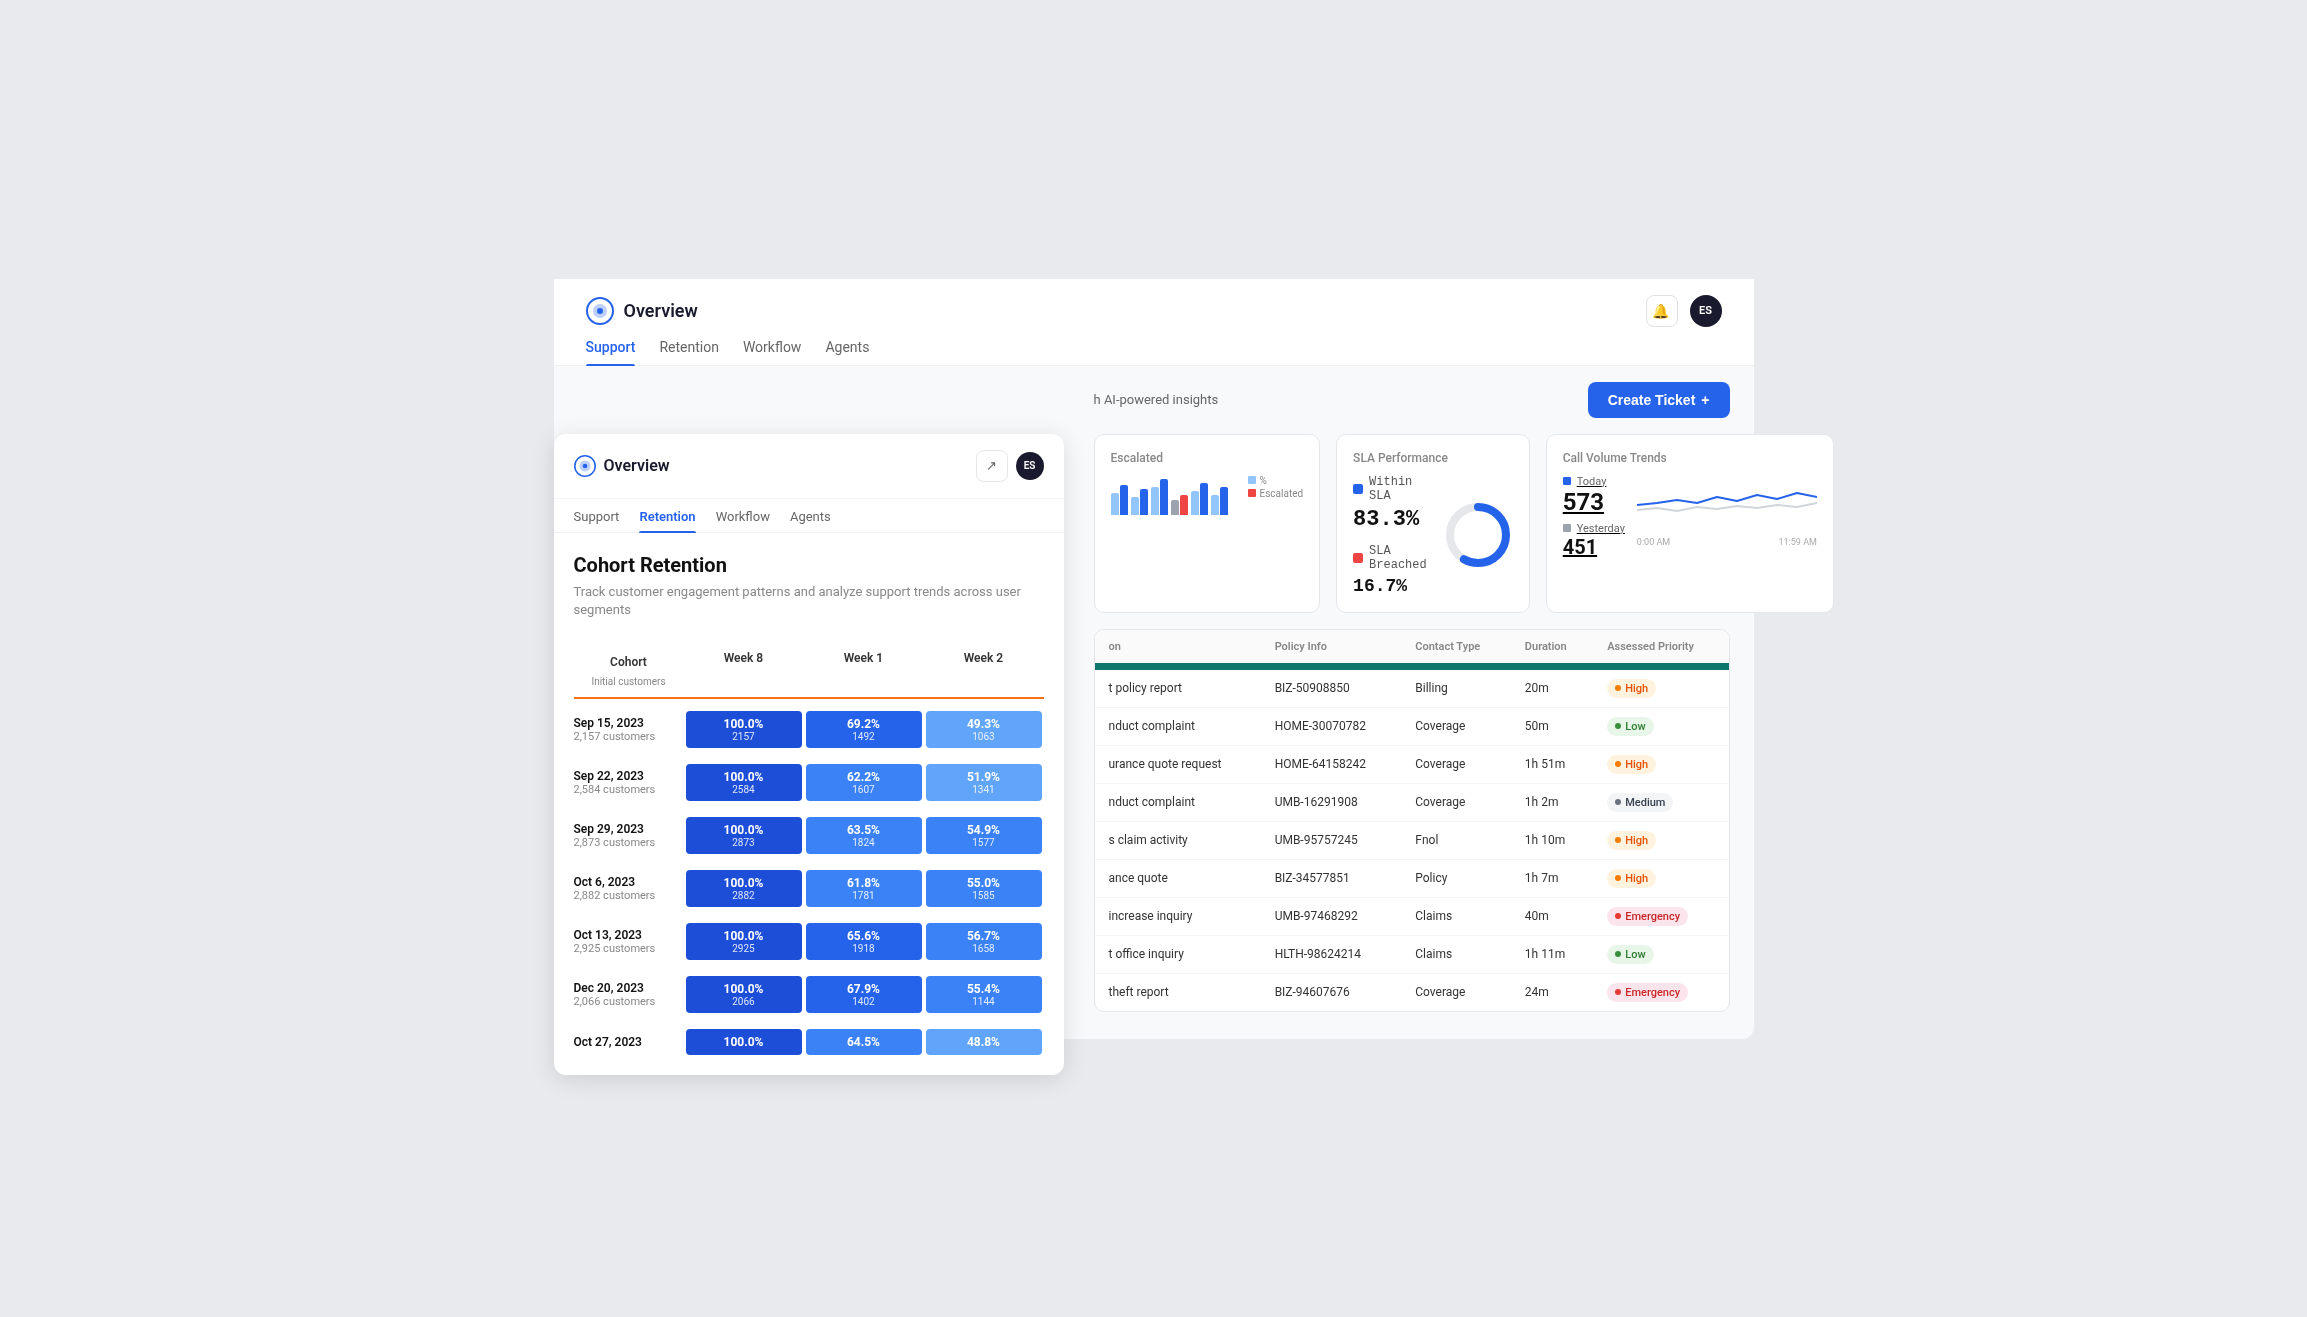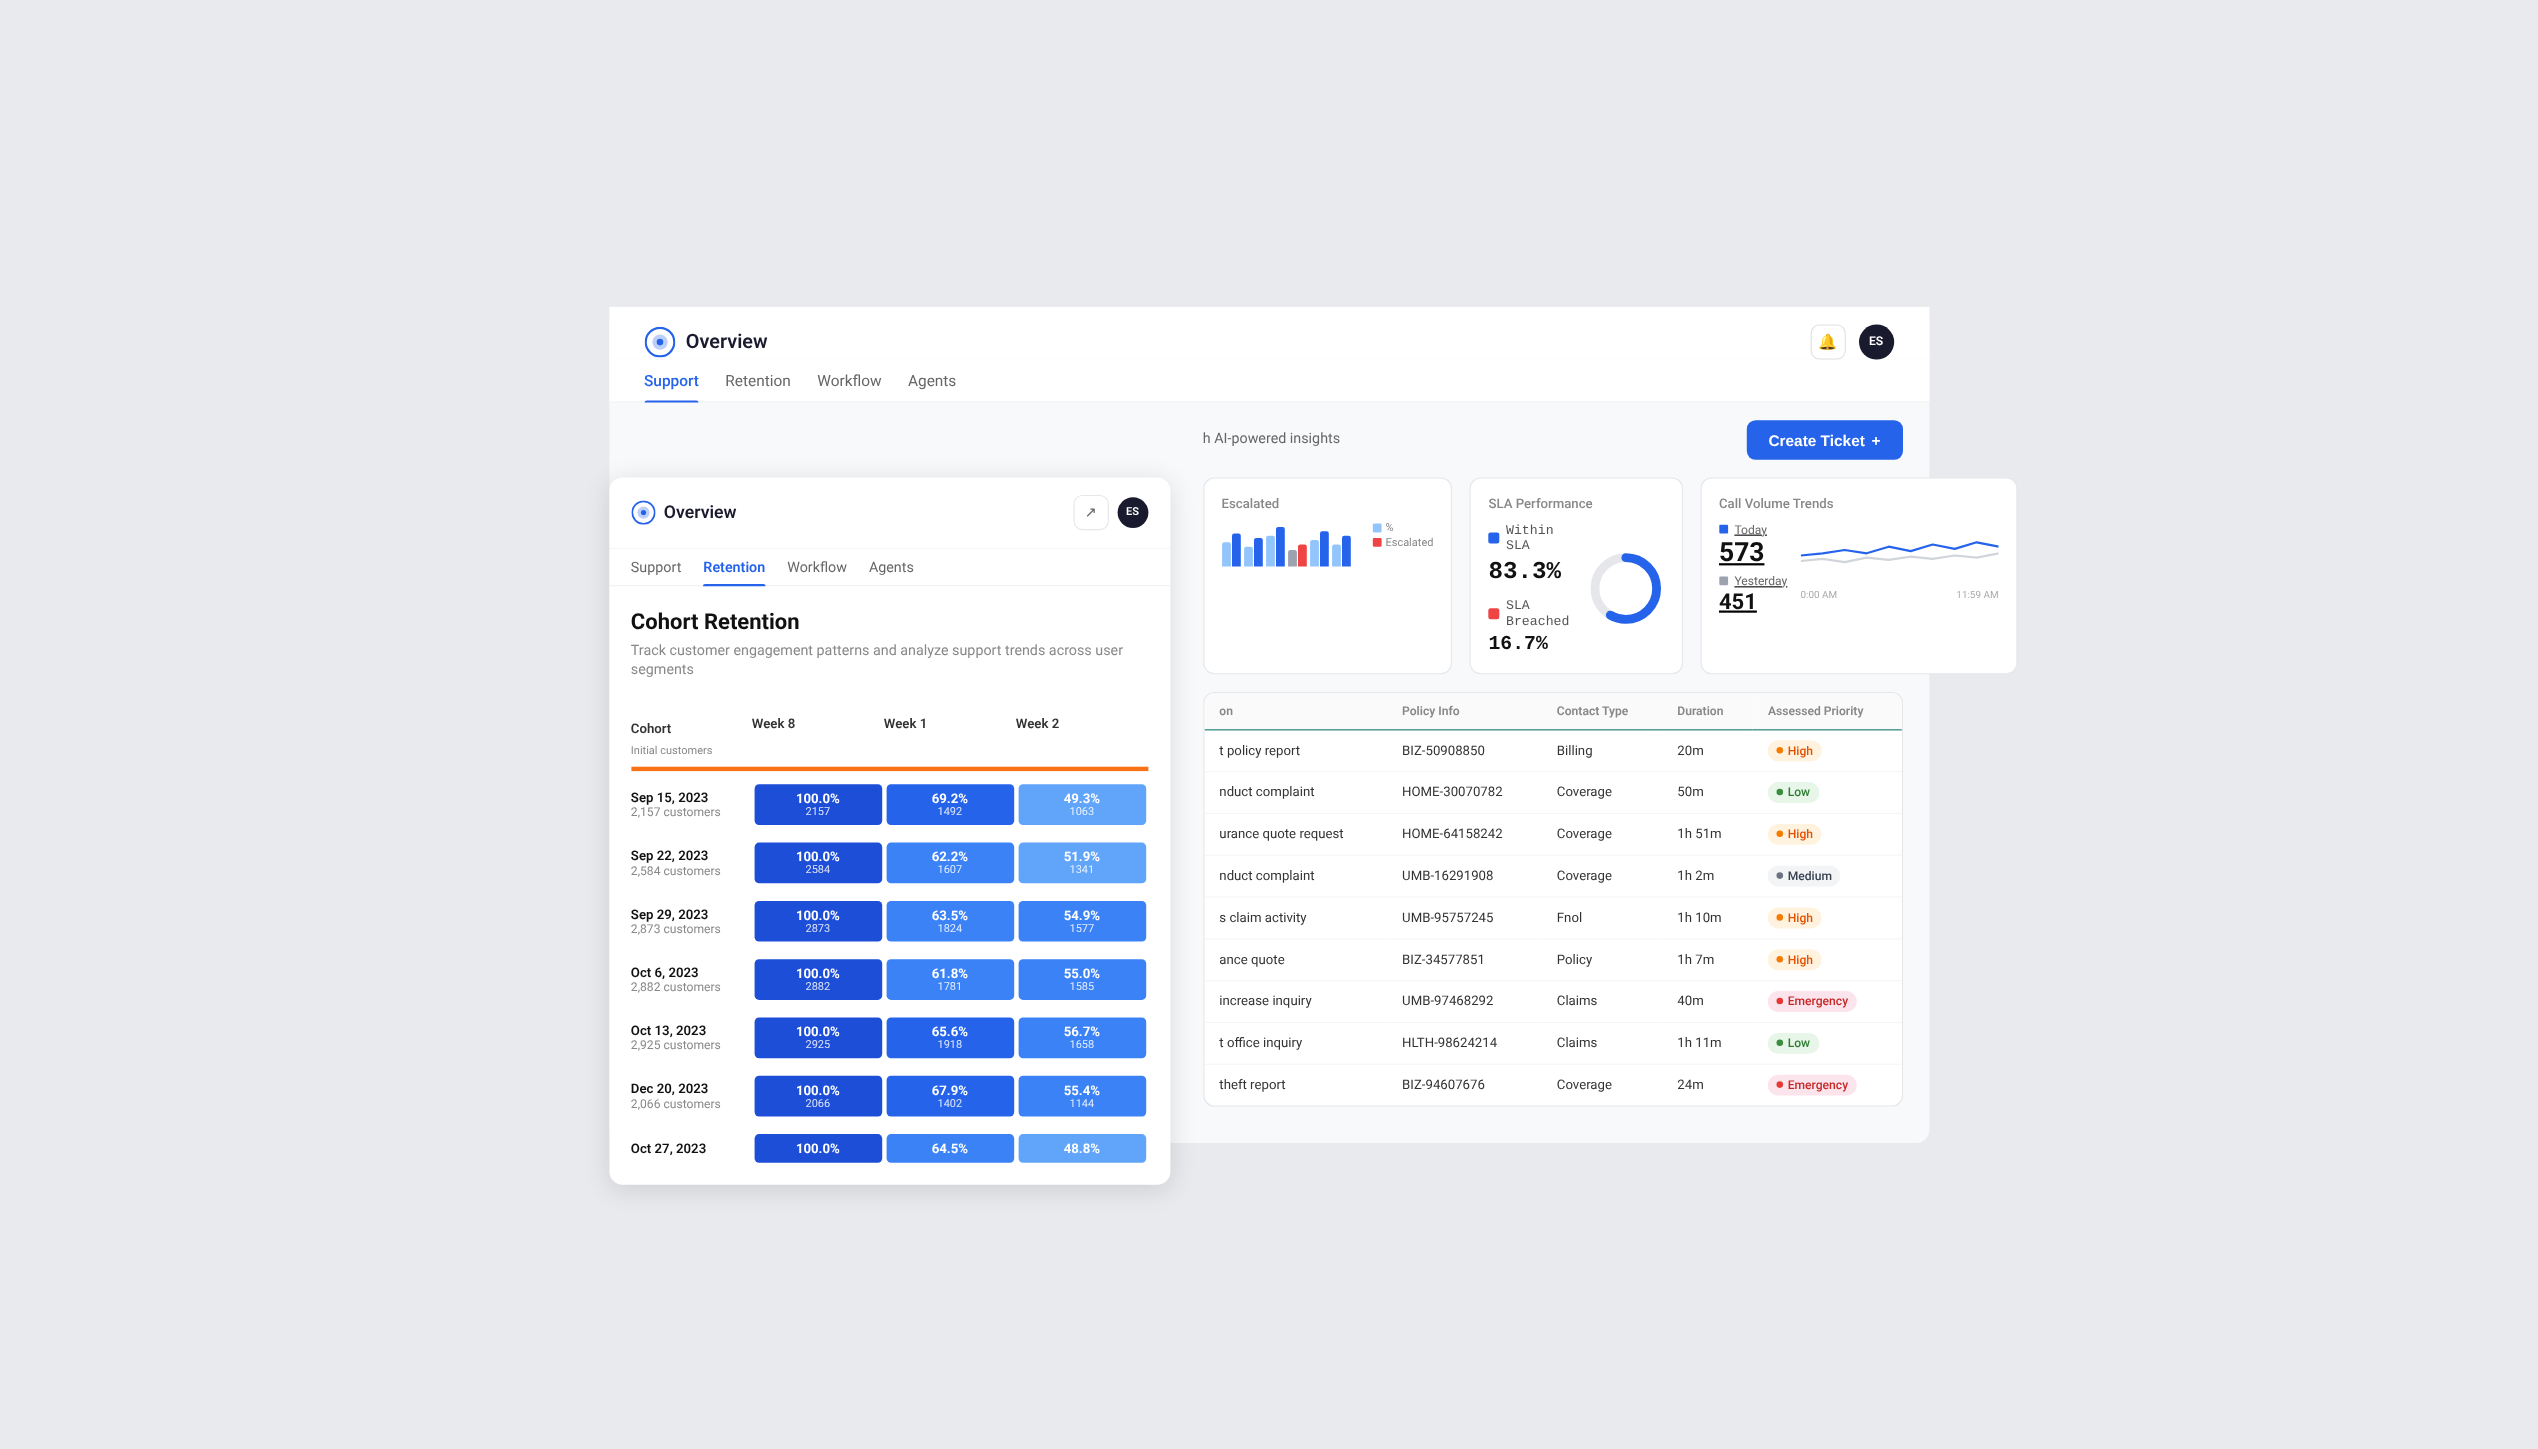"on" .data-table th { border-bottom: 1px solid #0f766e -> 7px solid #0f766e }
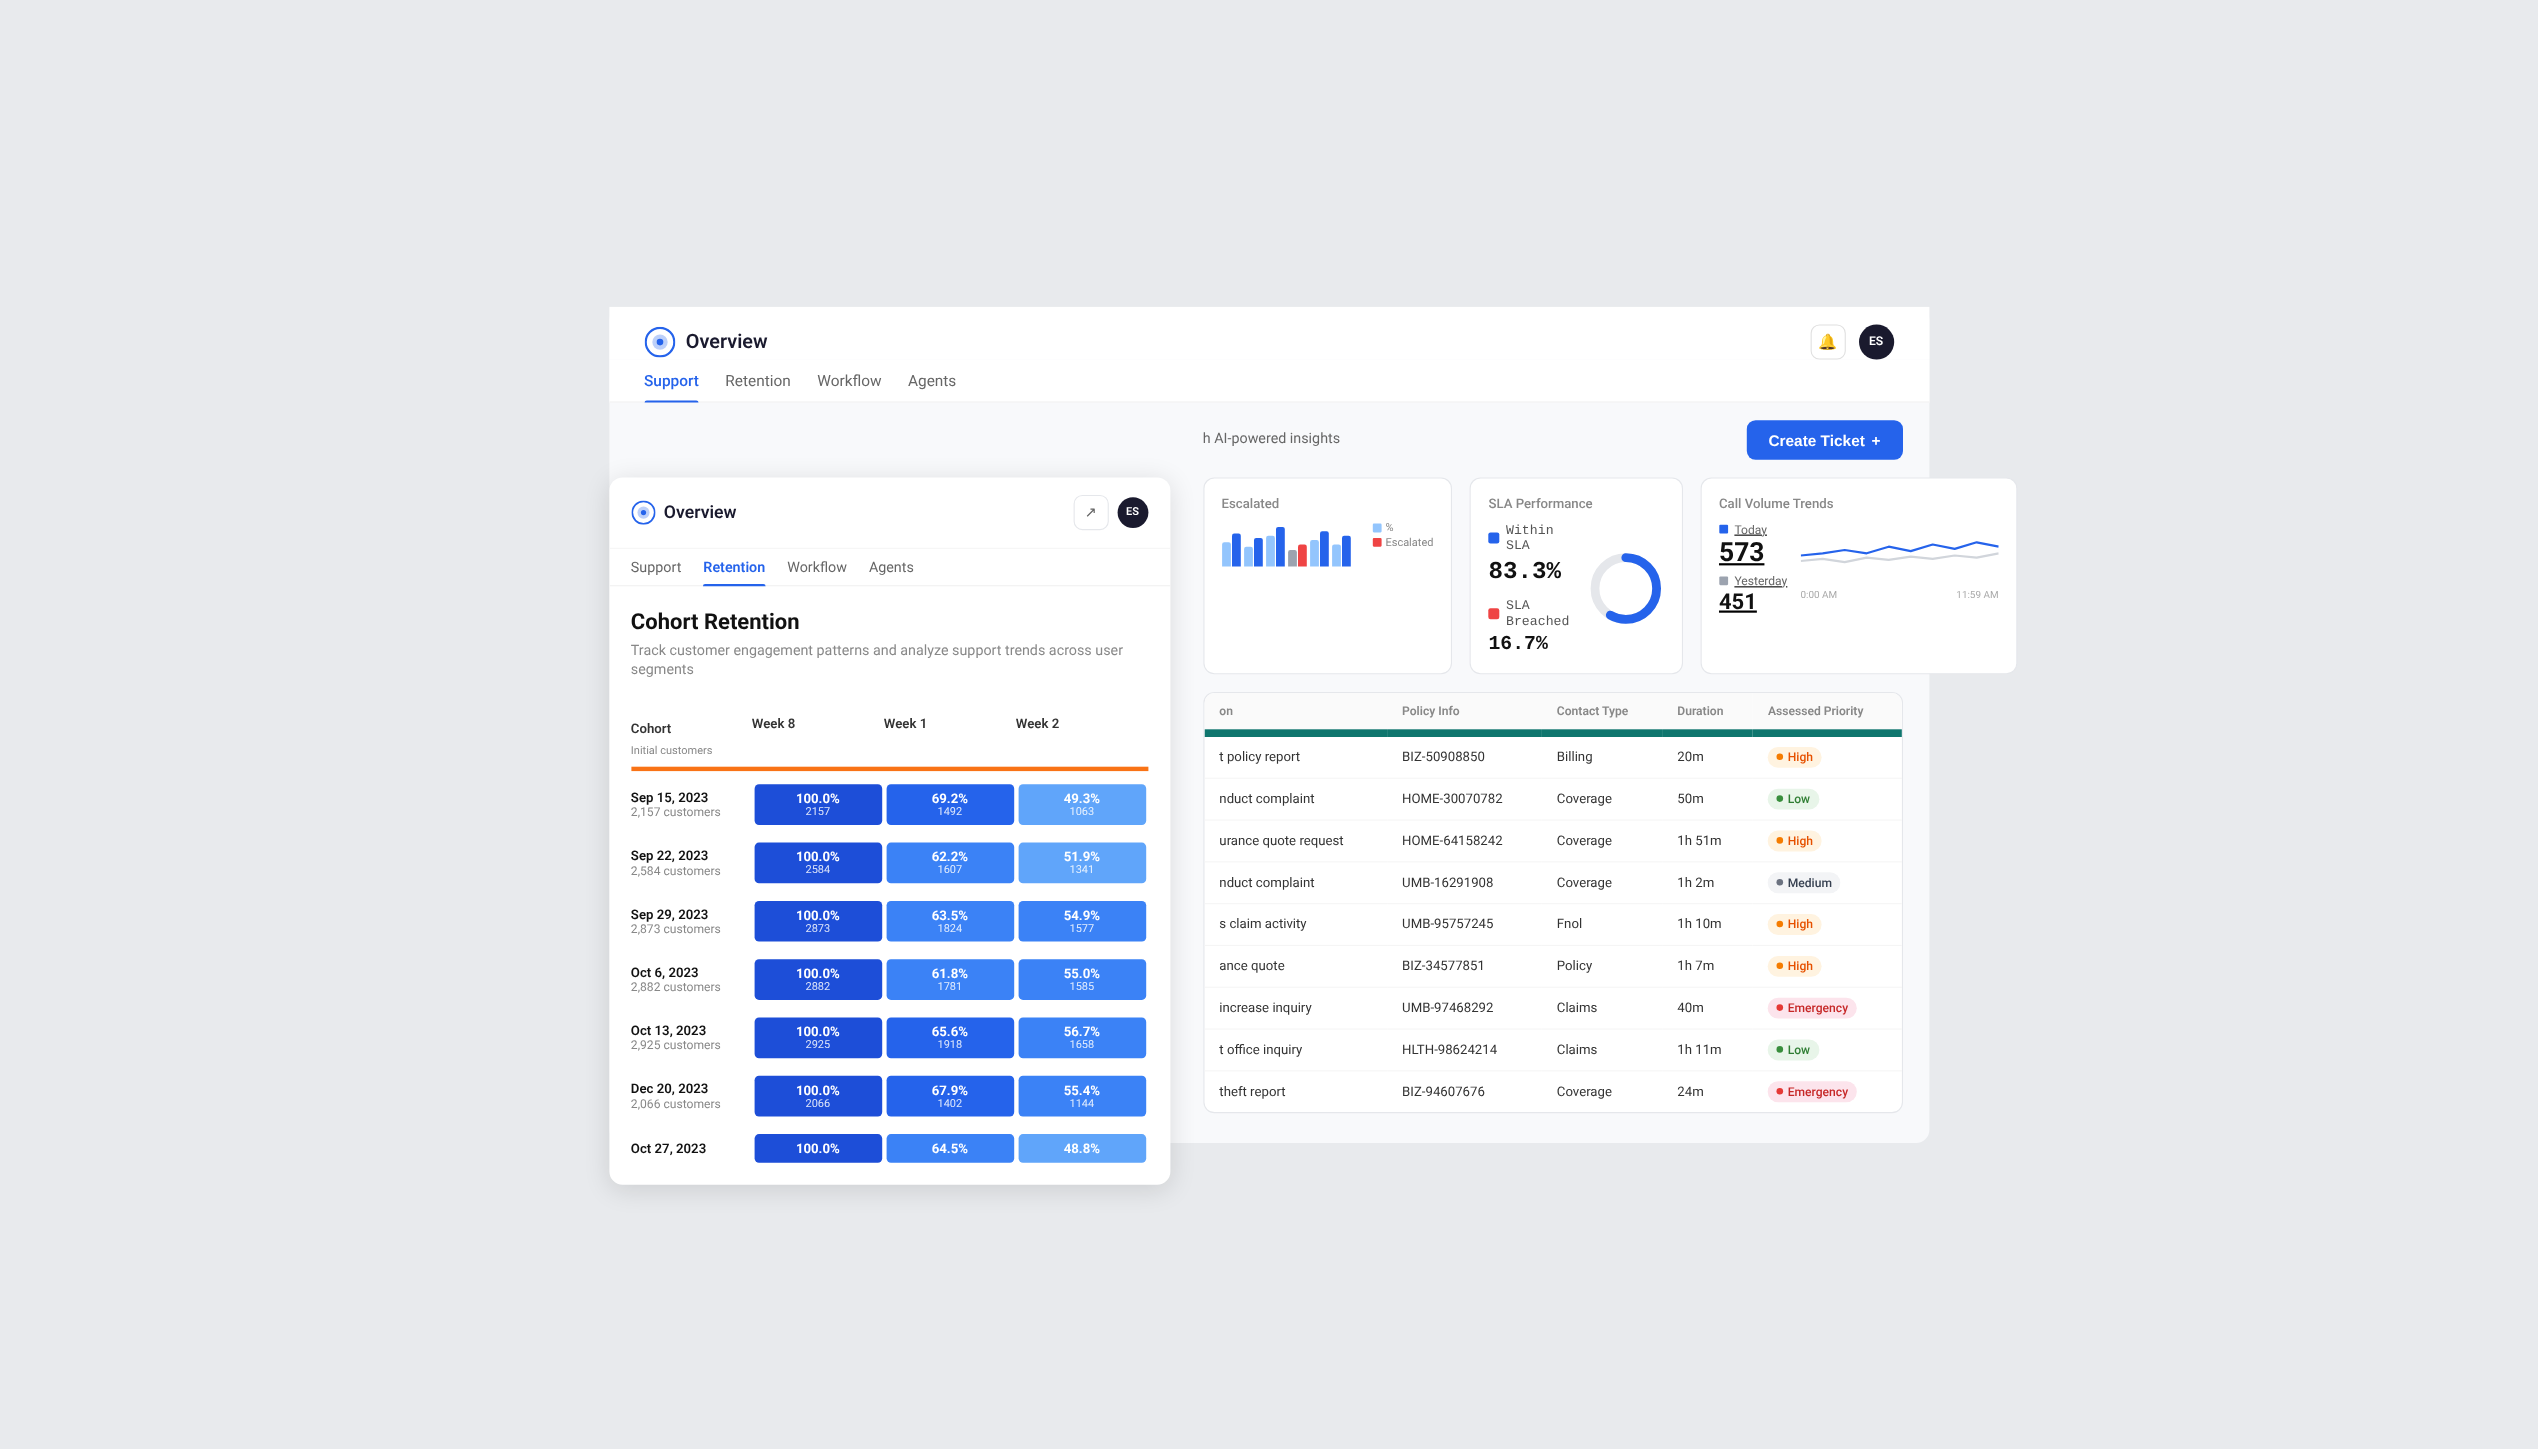"Cohort" .cohort-header { border-bottom: 4px solid #f97316 -> 2px solid #f97316; text-align: none -> center }
